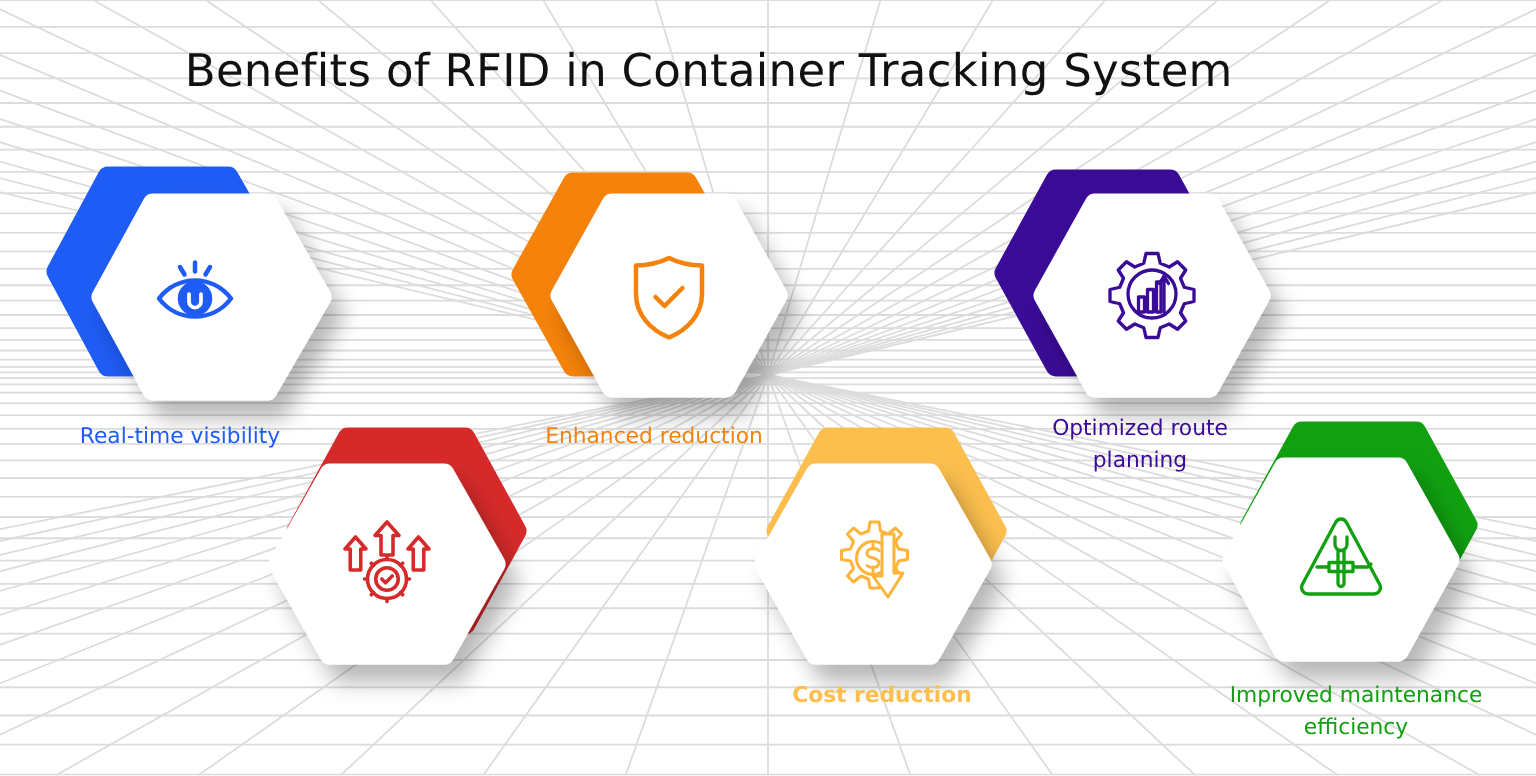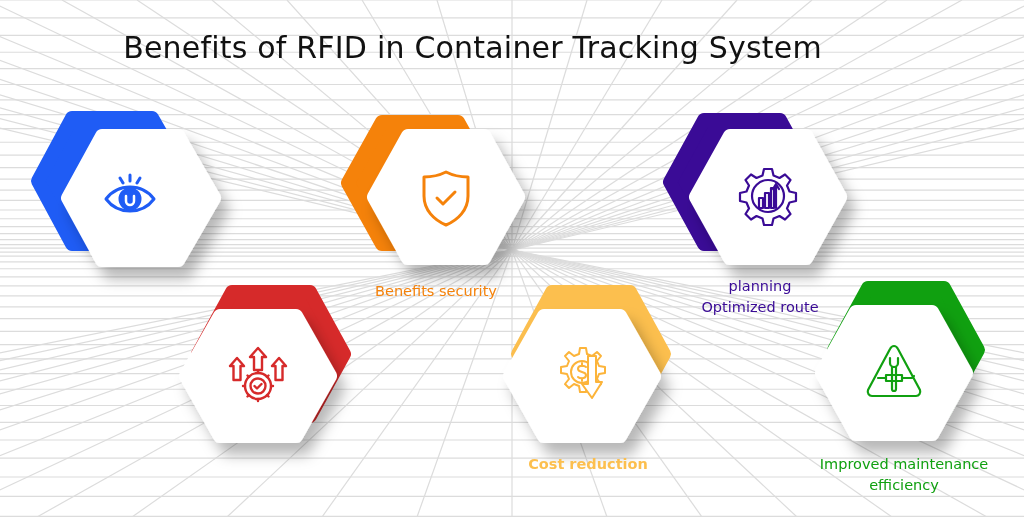"Real-time visibility" div.label { html: none -> <div>Real-time visibility</div> }
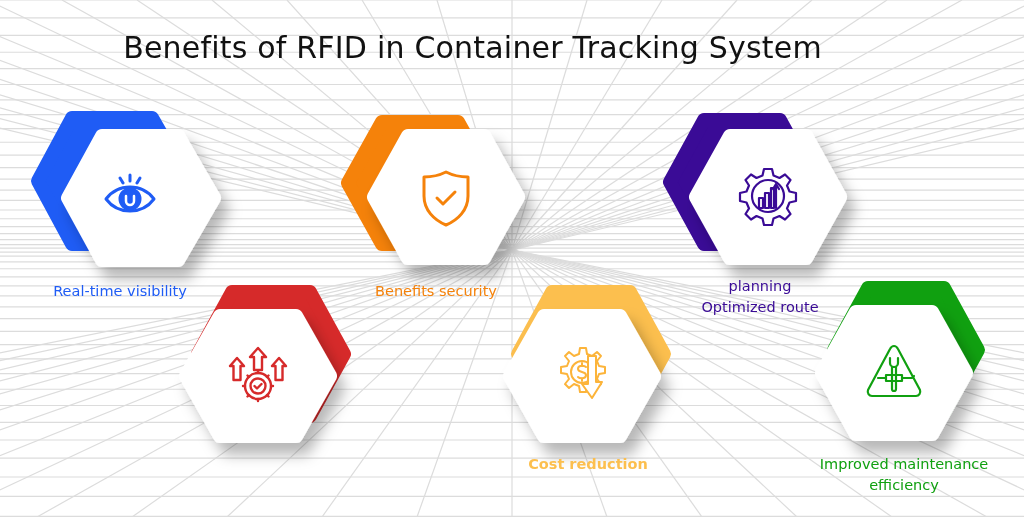"Benefits security" div.label { text: Benefits security -> Enhanced reduction }
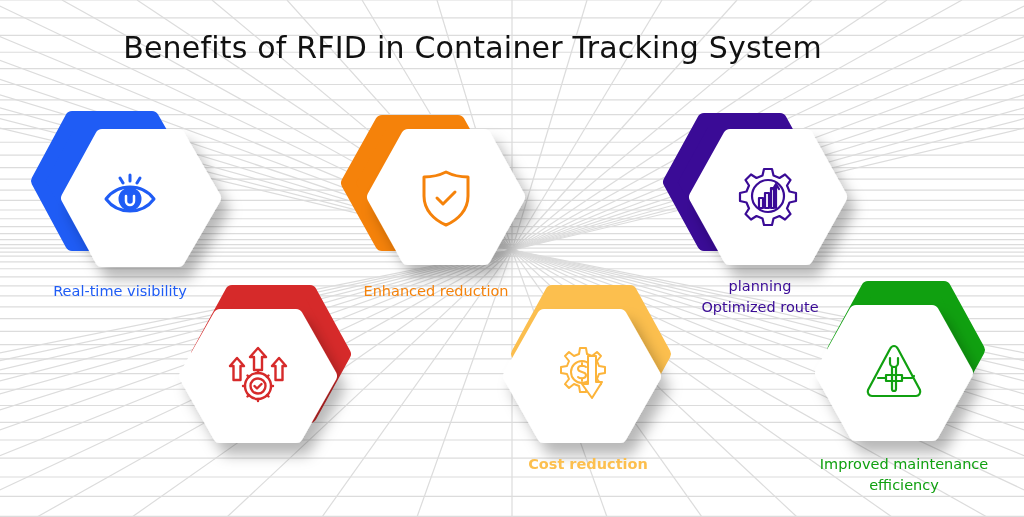"planning" div { order: before "Optimized route" -> after "Optimized route" }
